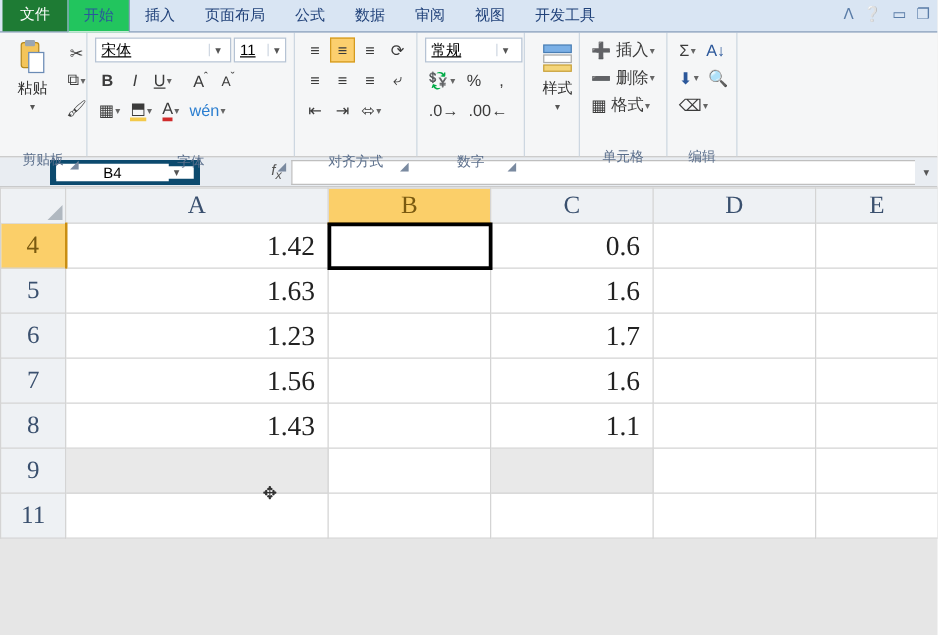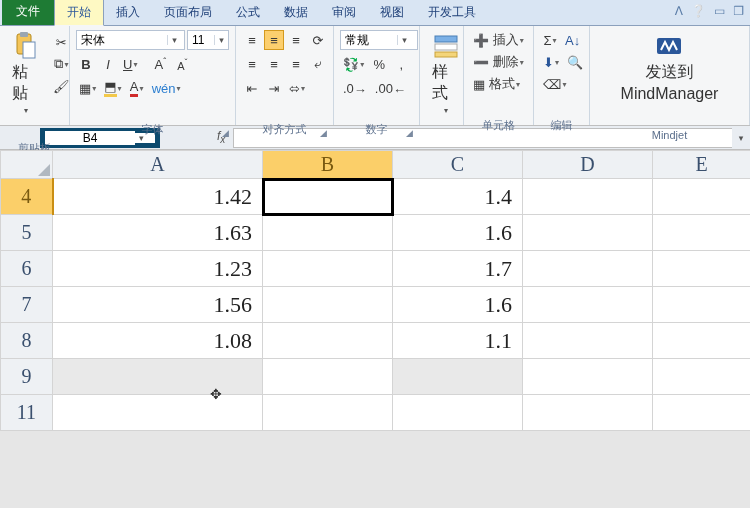"开始" .tab.active { background: #fef9c3 -> #22c55e }
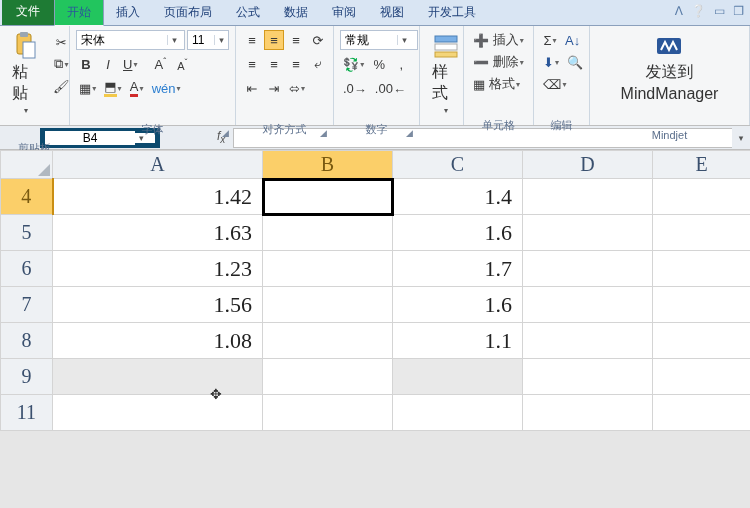"宋体" .combo input { text-decoration: none -> underline }
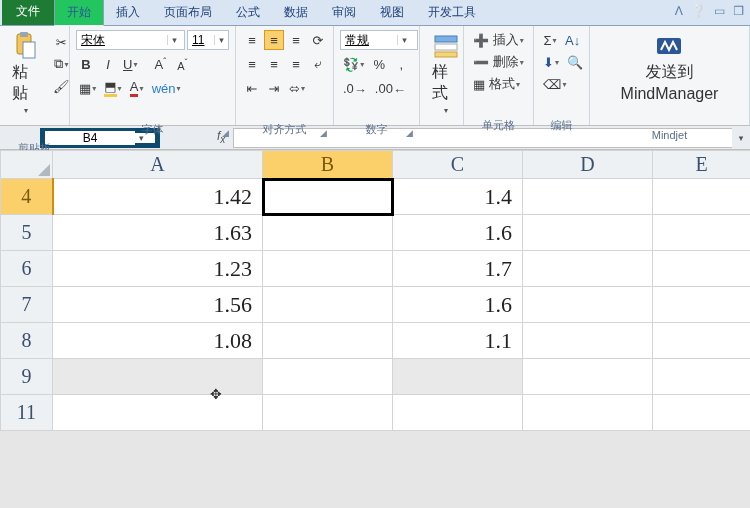"粘贴" .big-btn .lbl { font-size: 16px -> 12px }
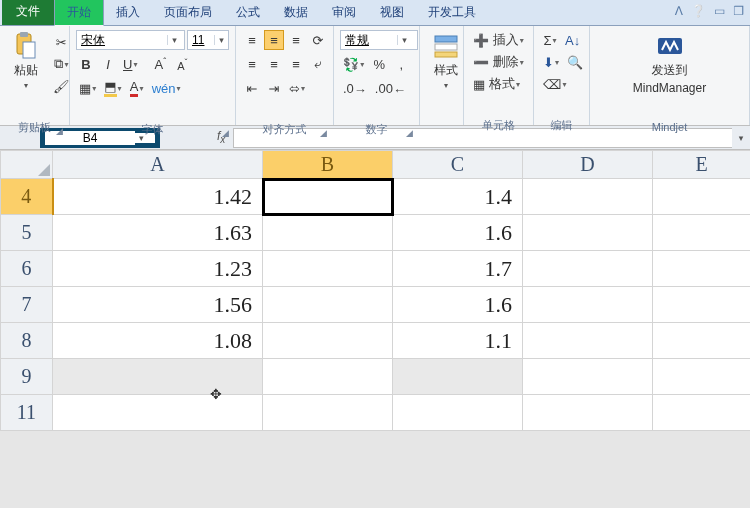"发送到" div.group { html: <div> <div> <div> <span> <svg> <rect></rect> <path></path> </svg> </span> <span>发送到</span> <span>MindManager</span> </div> </div> <div><span>Mindjet</span></div> </div> -> none }
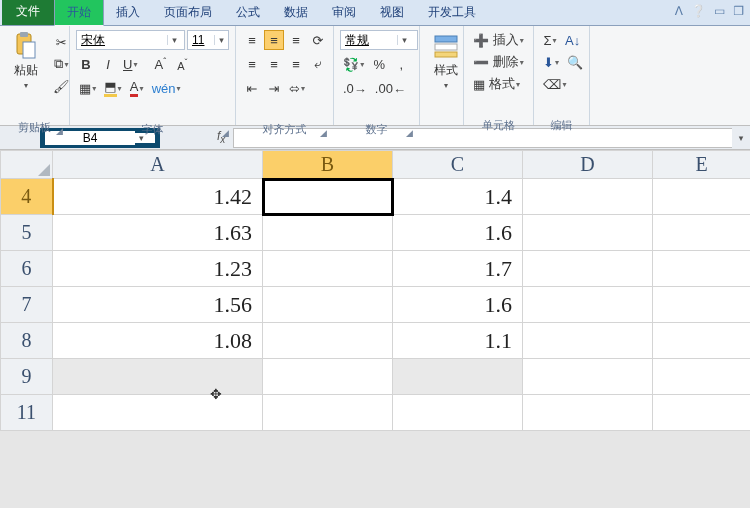"1.4" td.cell { text: 1.4 -> 0.6 }
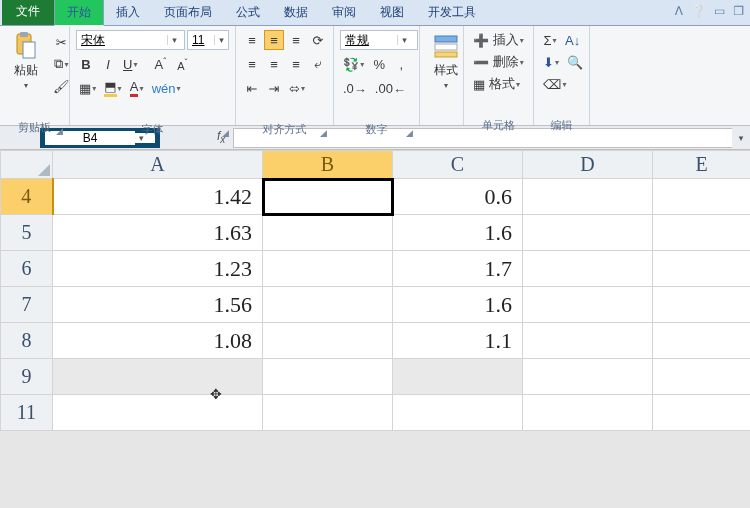"1.08" td.cell { text: 1.08 -> 1.43 }
